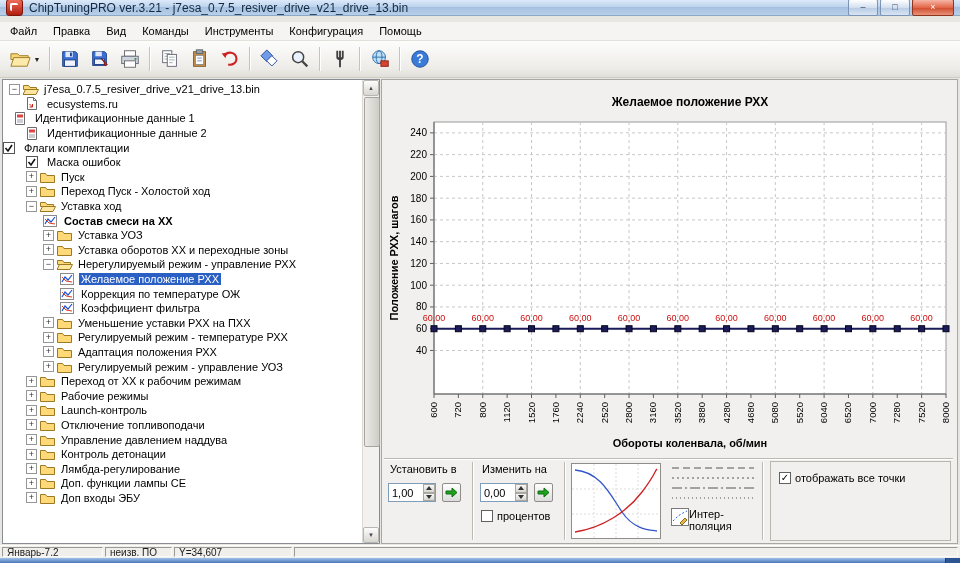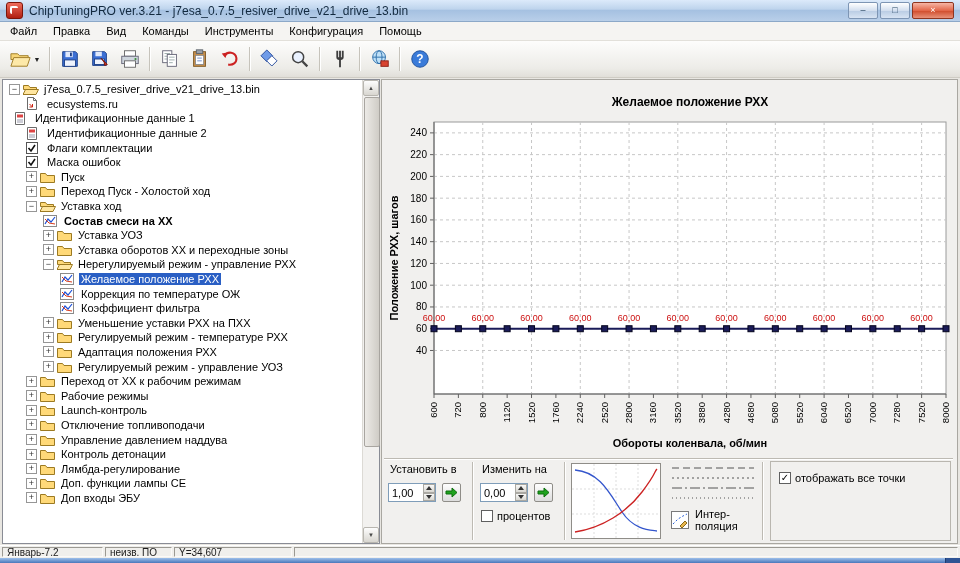"ChipTuningPRO ver.3.21 -" .titlebar { height: 22px -> 16px }
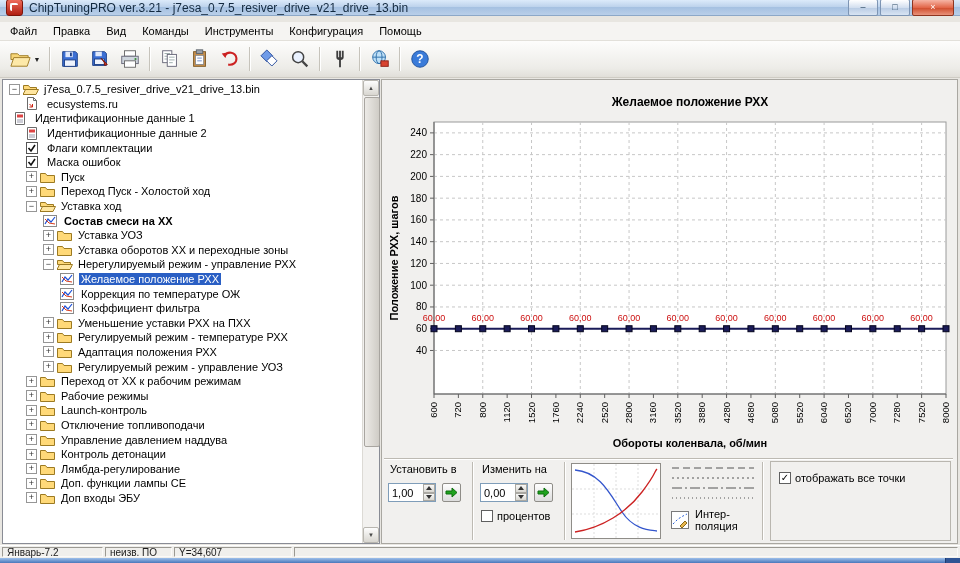"Флаги комплектации" div.trow { padding-left: 23px -> none }
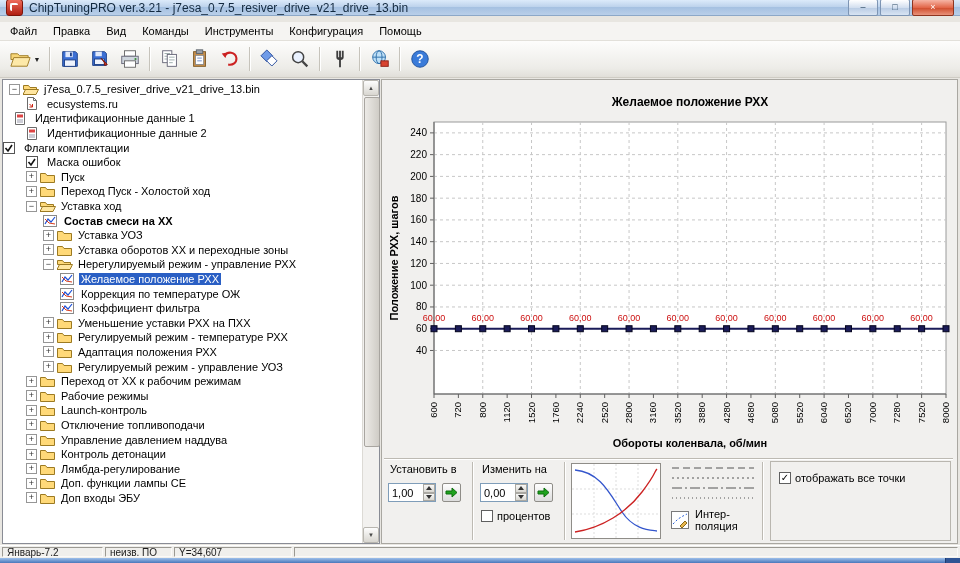"Интер-" .interp { align-items: center -> flex-start; gap: 6px -> none }
